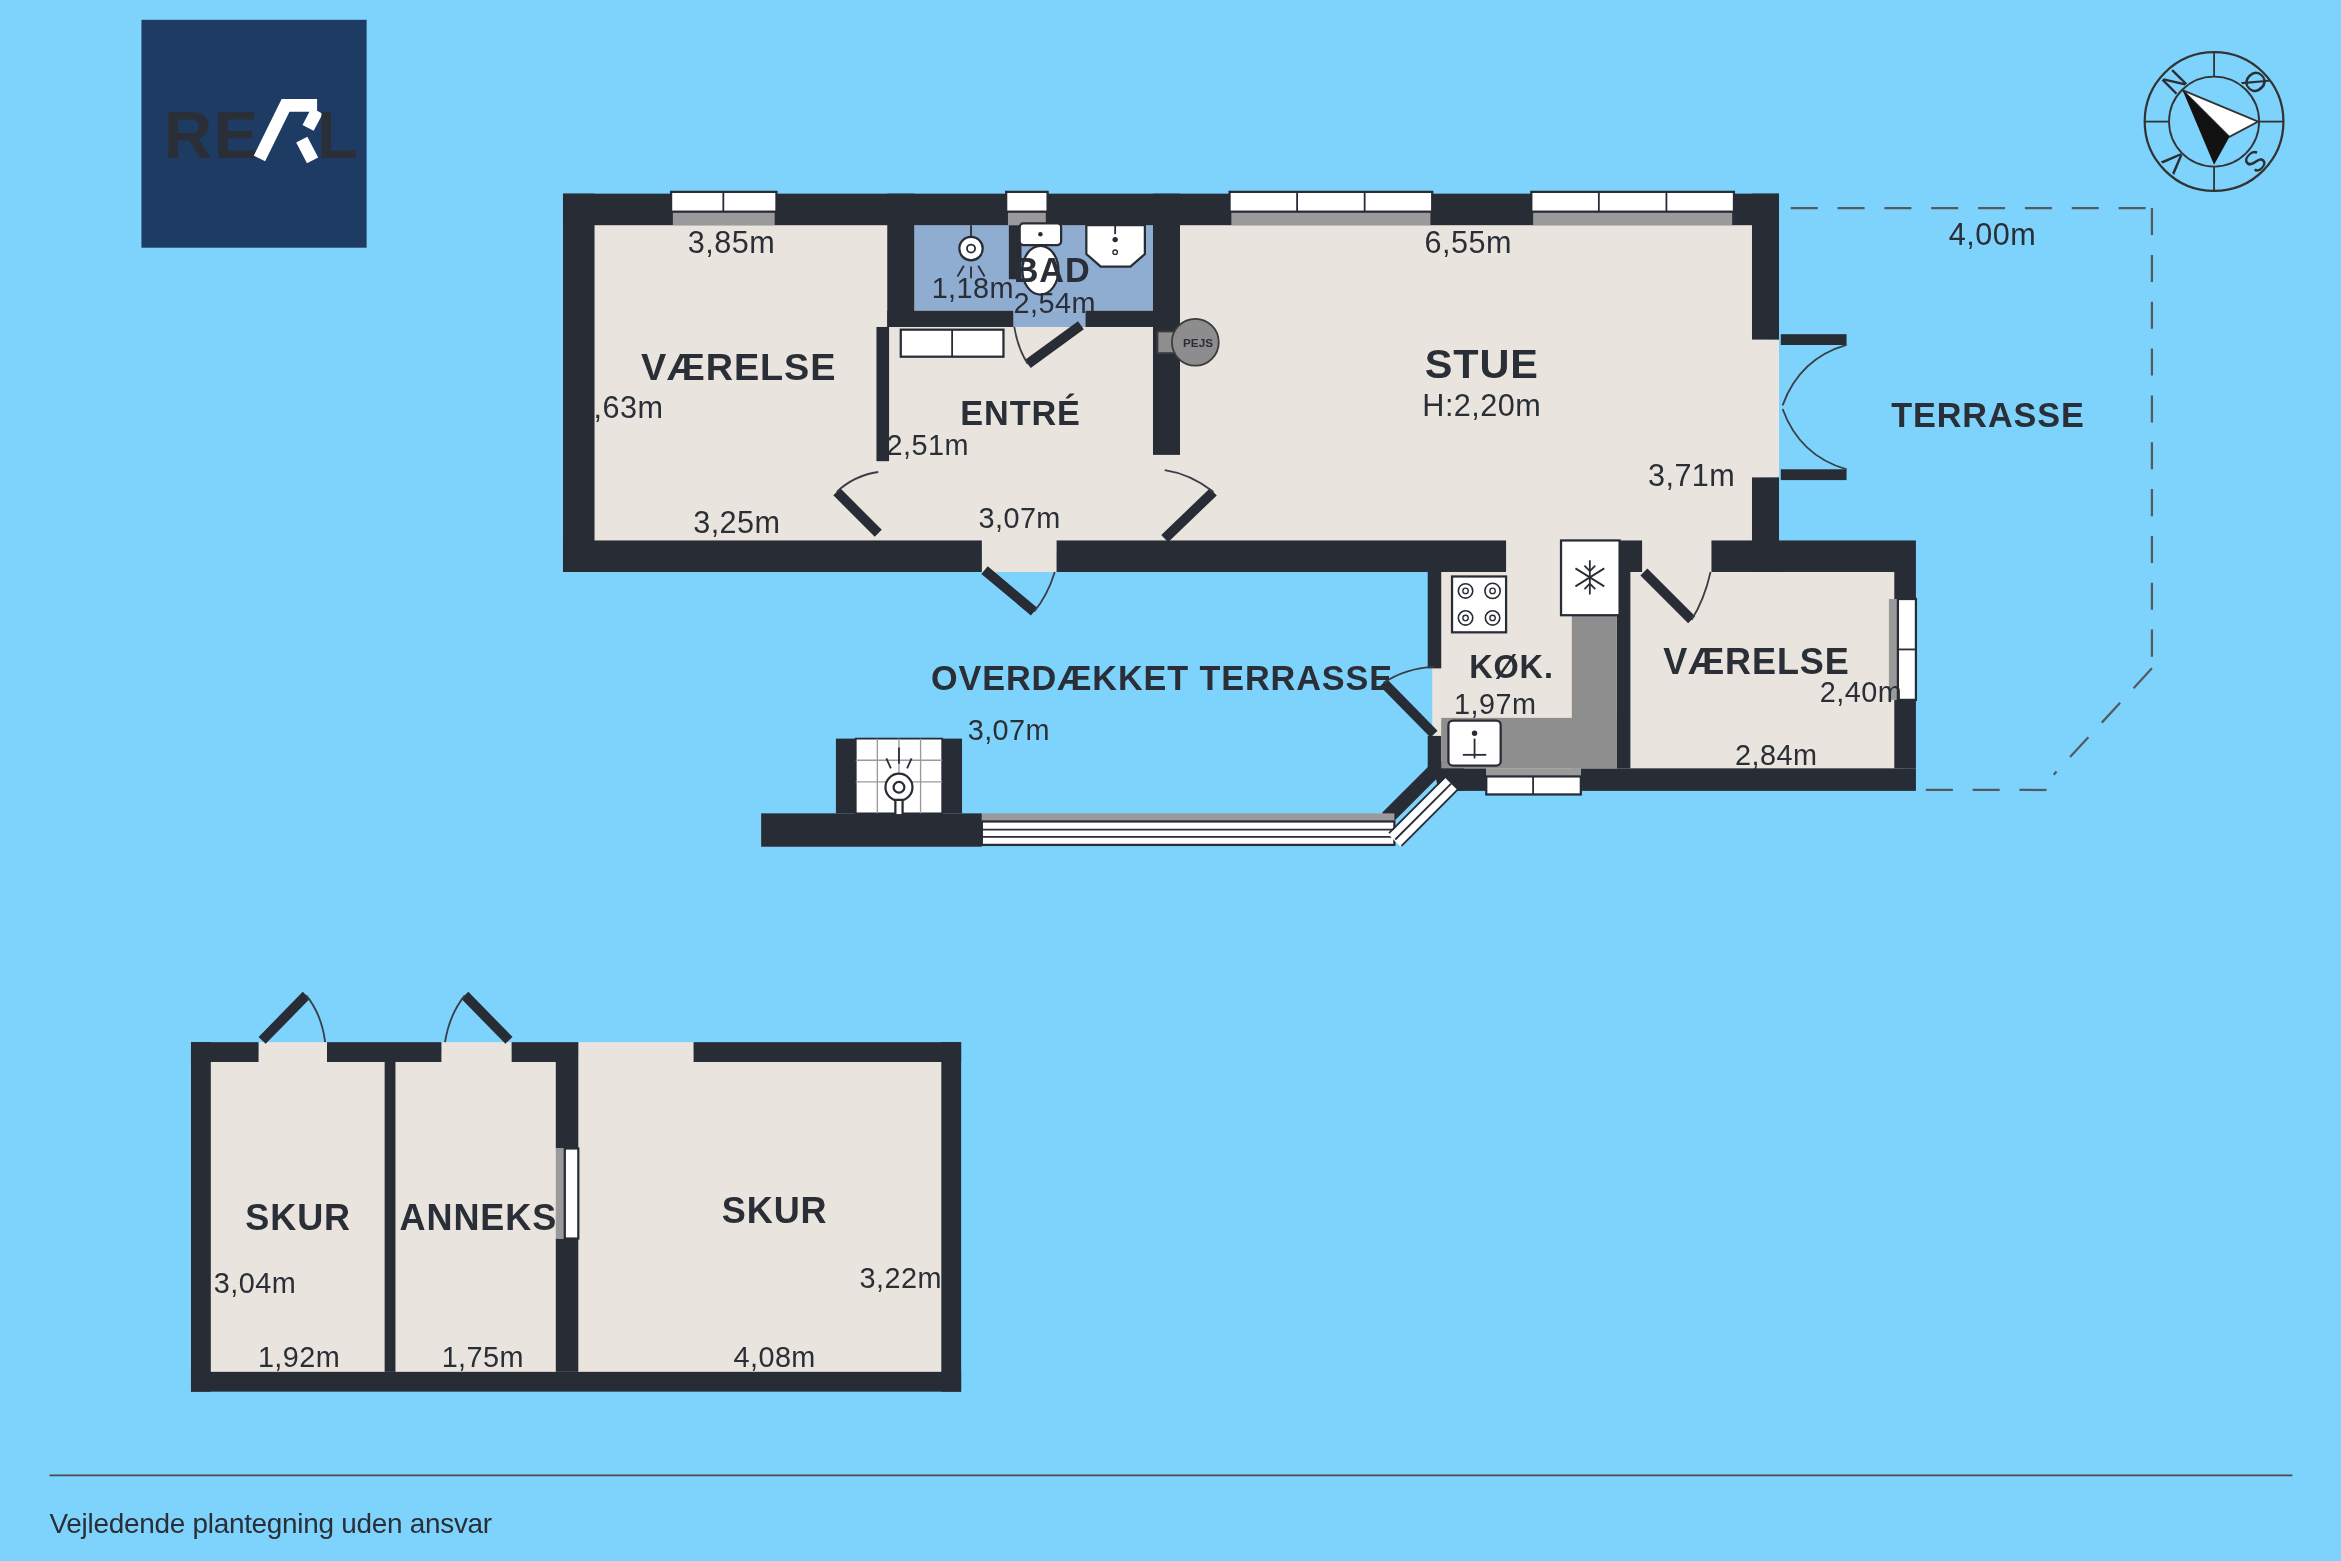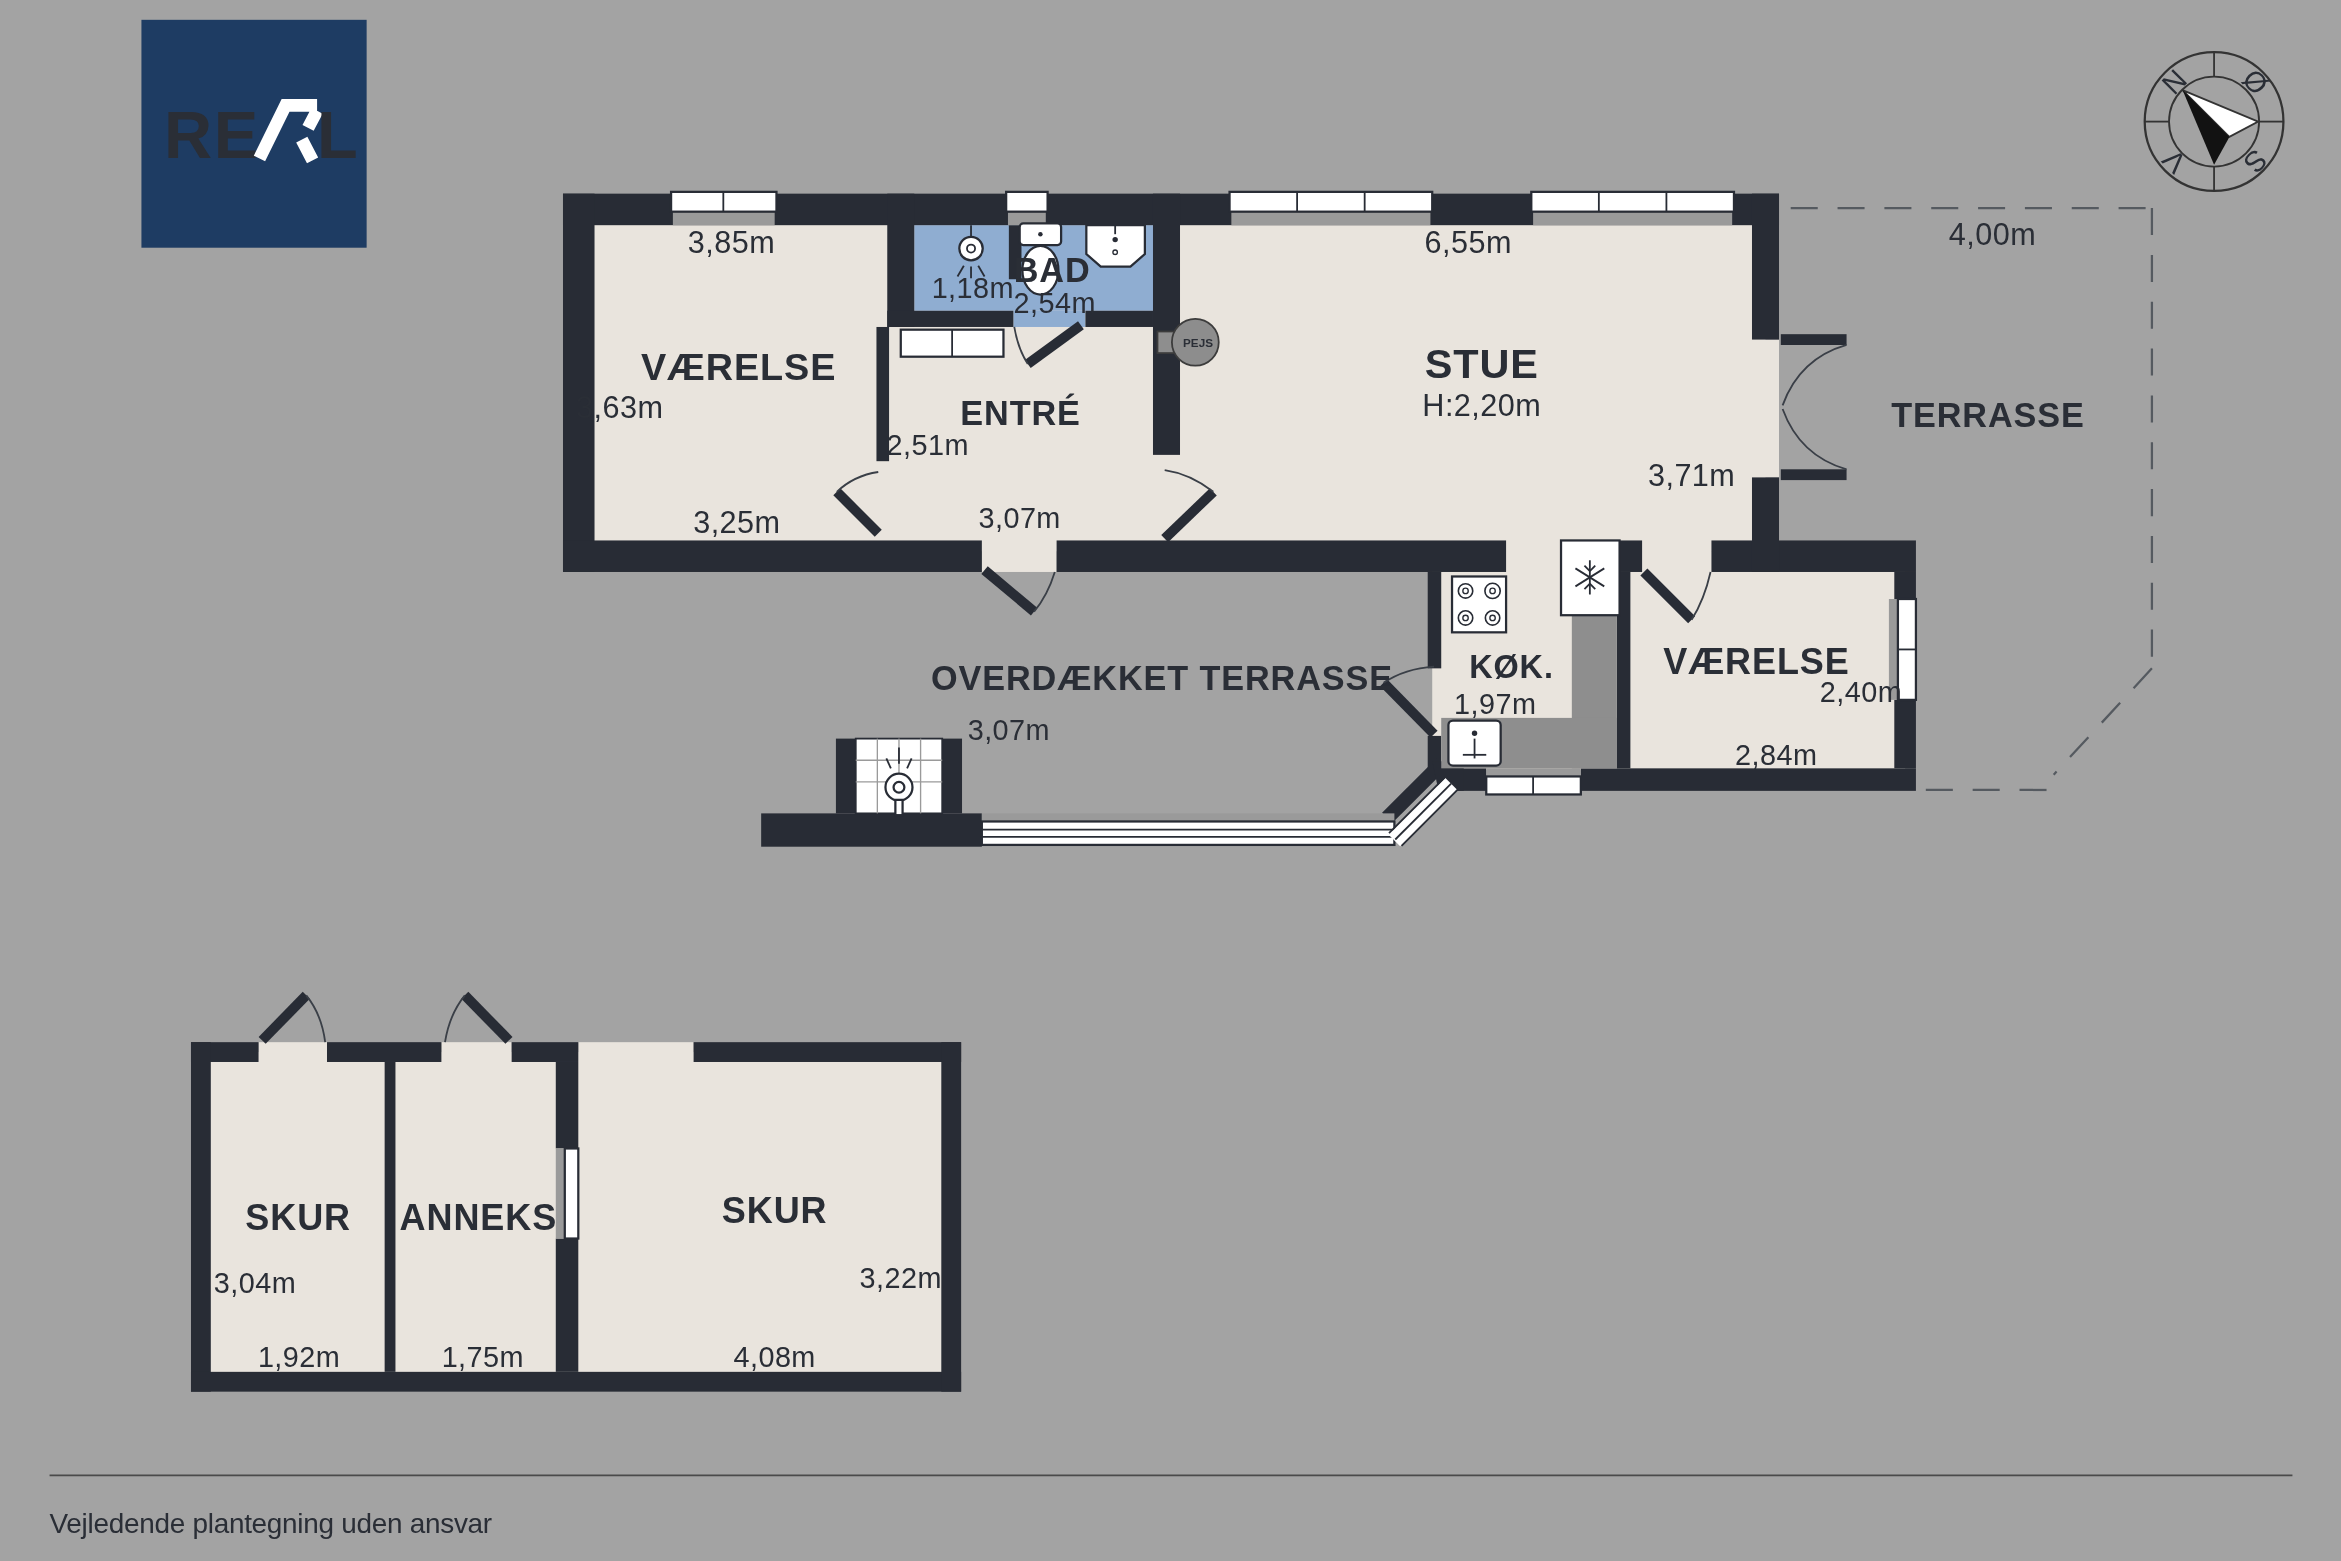"RE" .page { background: #a3a3a3 -> #7dd3fc }
